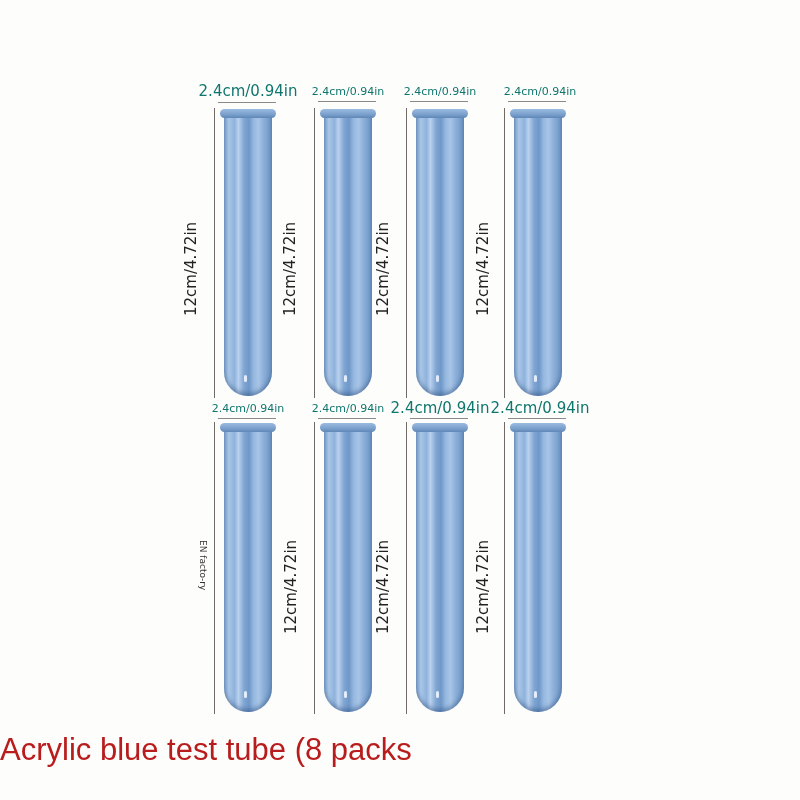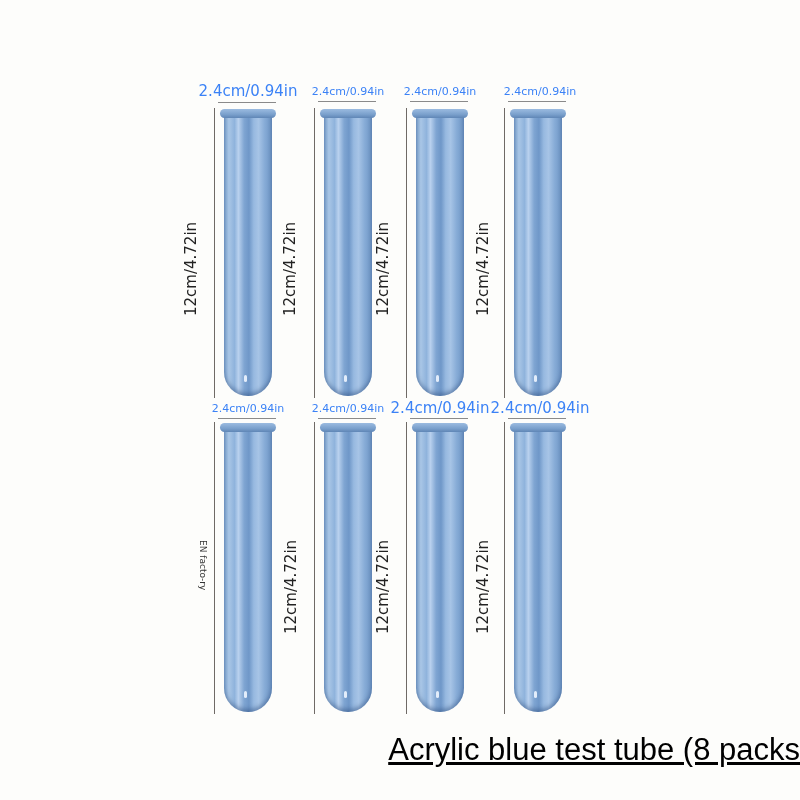"2.4cm/0.94in" .width-label { color: #3b82f6 -> #0f766e }
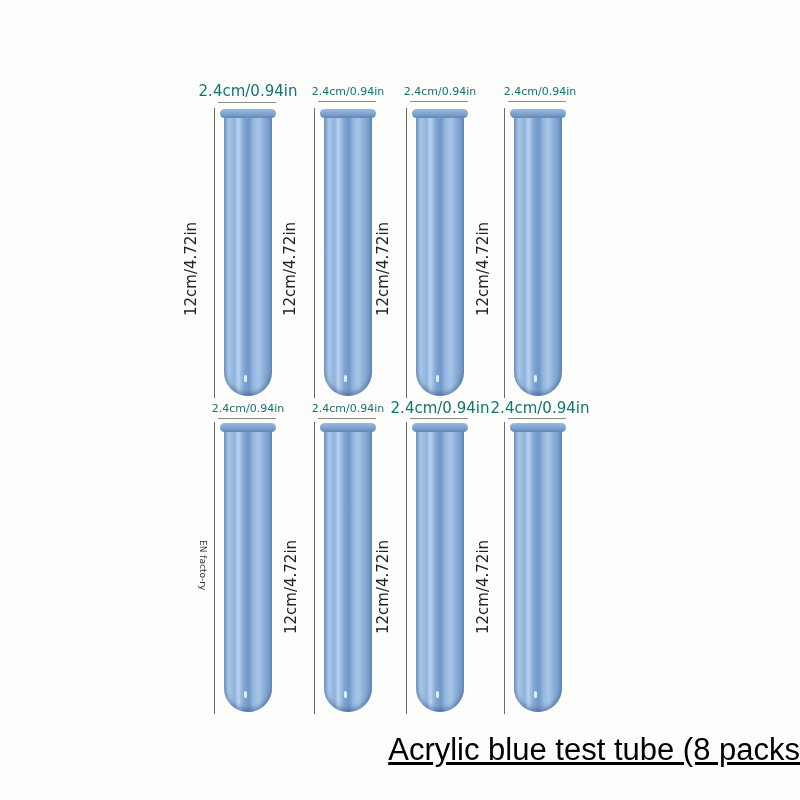"Acrylic blue test tube (8" .caption { color: #000000 -> #b91c1c; text-align: right -> left; text-decoration: underline -> none }
